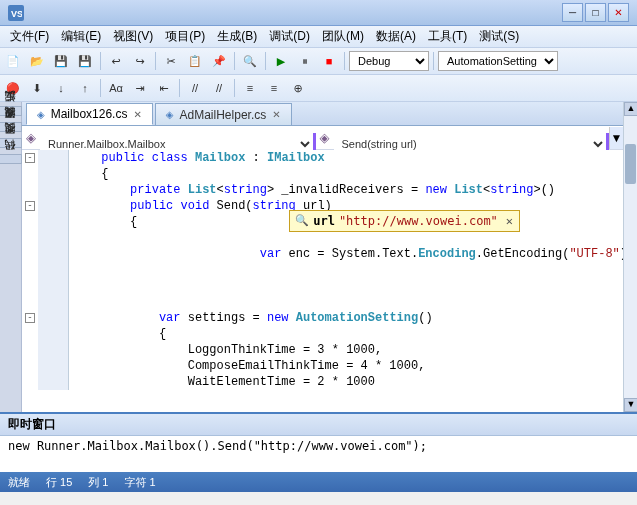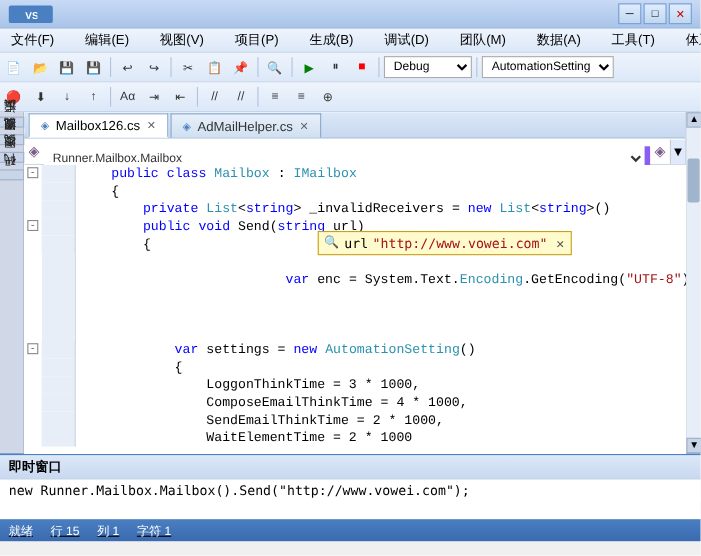"VS" .title-bar-icon { width: 40px -> 16px }
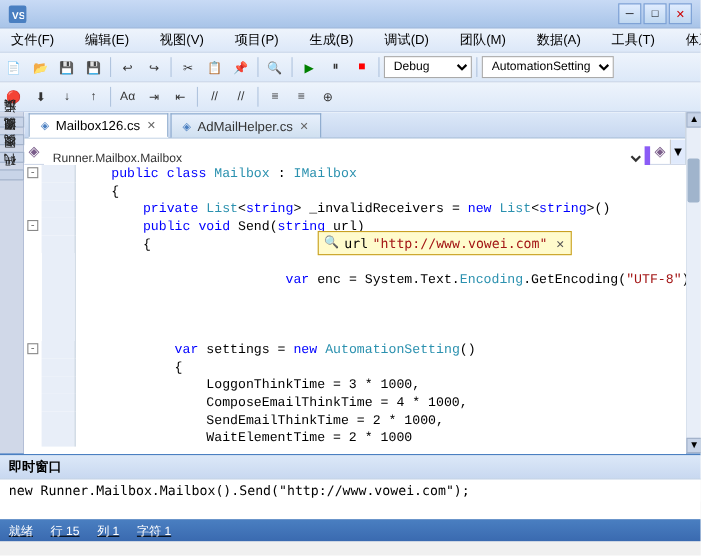"文件(F)" .menu-bar { gap: 16px -> none }
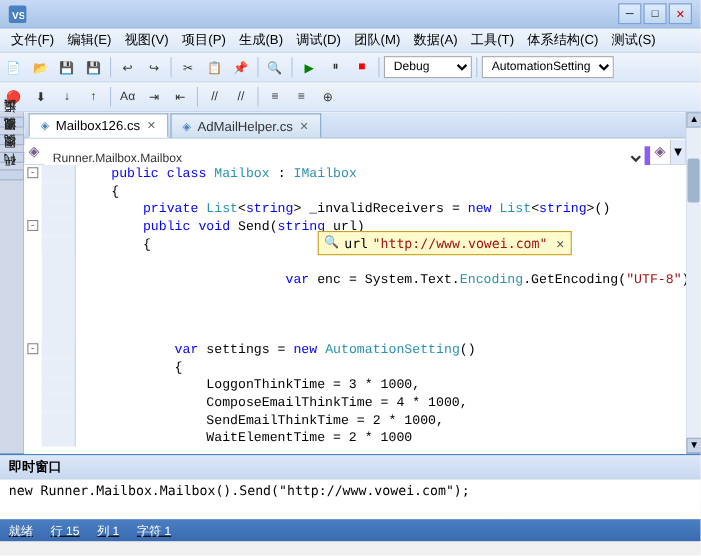"体系结构(C)" span.menu-item { html: <span>体系结构(C)</span> -> none }
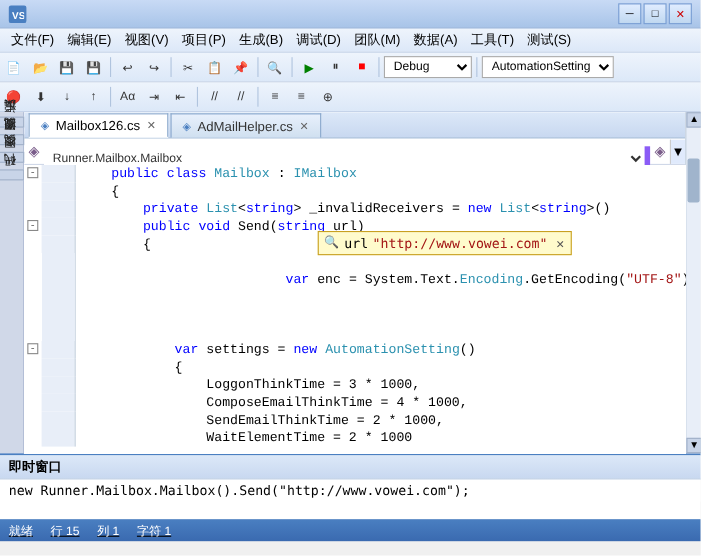"Runner.Mailbox.Mailbox" .breadcrumb-select { border-right: 5px solid #8b5cf6 -> 3px solid #8b5cf6 }
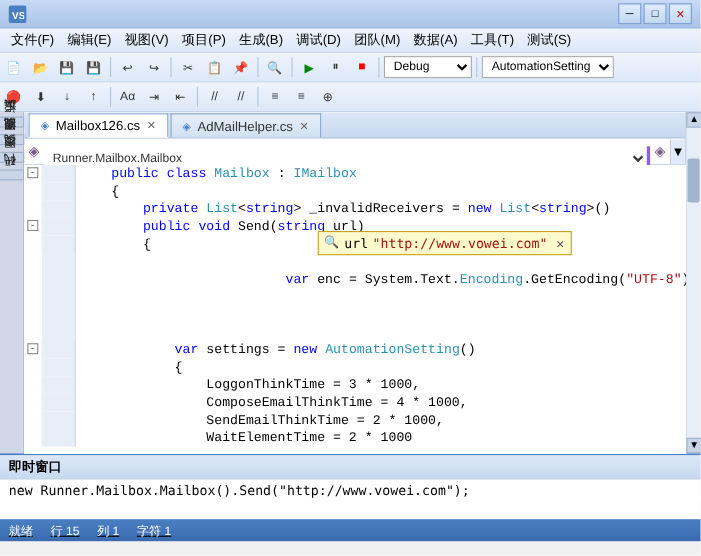"Send(string url)" select.breadcrumb-select { html: none -> <select> <option>Send(string url)</option> </select> }
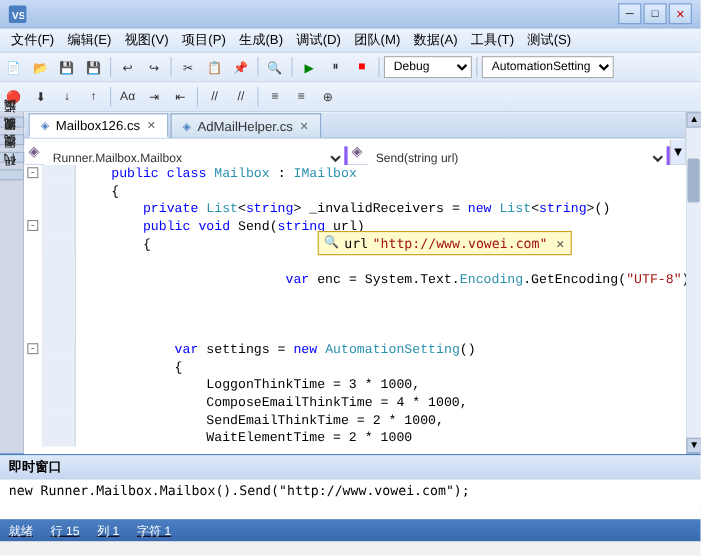"Mailbox" .cl { font-weight: none -> bold }
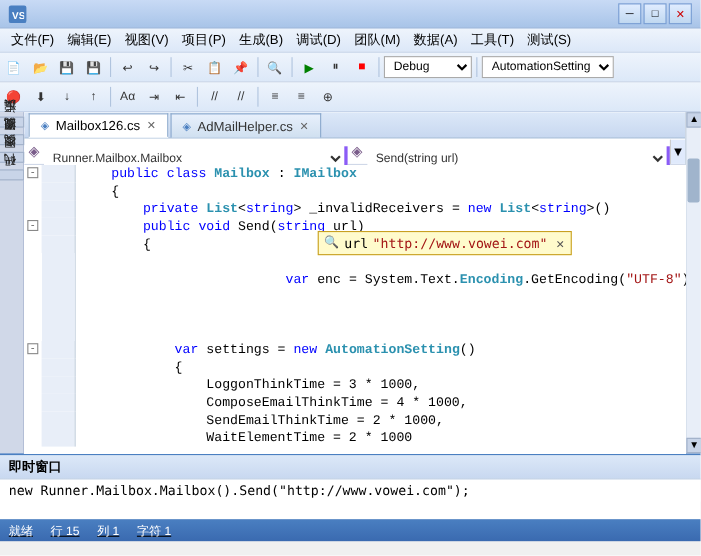"url" span { font-weight: normal -> bold }
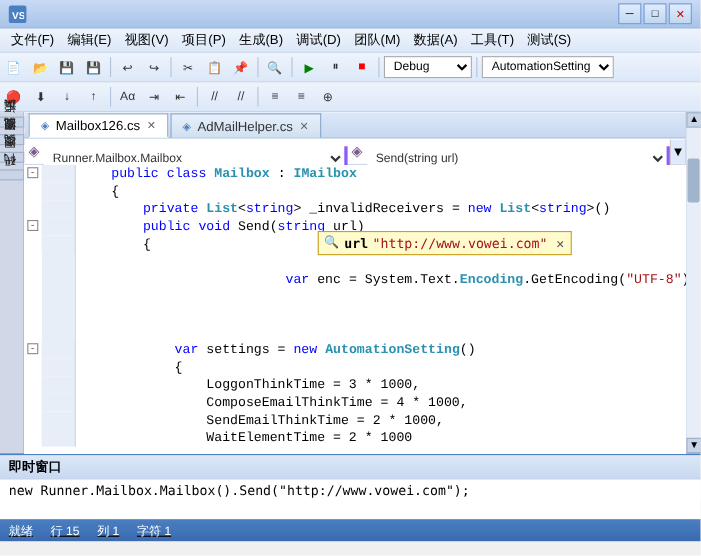"SendEmailThinkTime = 2 * 1000," tr { html: <tr> <td></td> <td></td> <td> SendEmailThinkTime = 2 * 1000,</td> </tr> -> none }
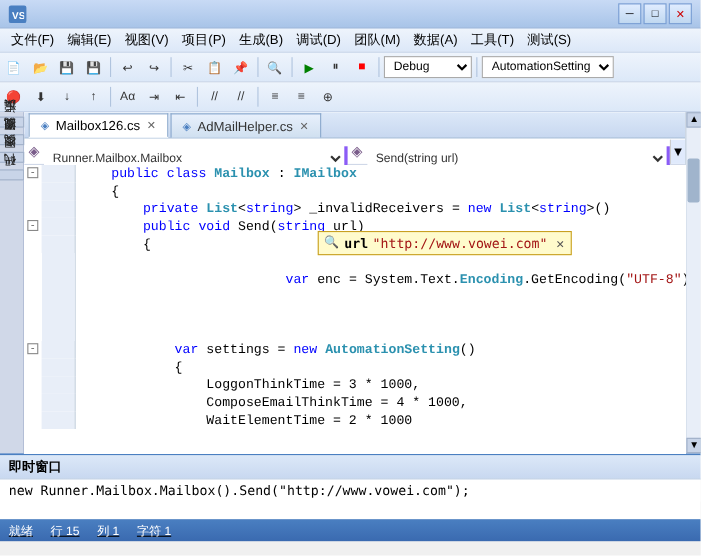"就绪" .status-bar { text-decoration: underline -> none }
